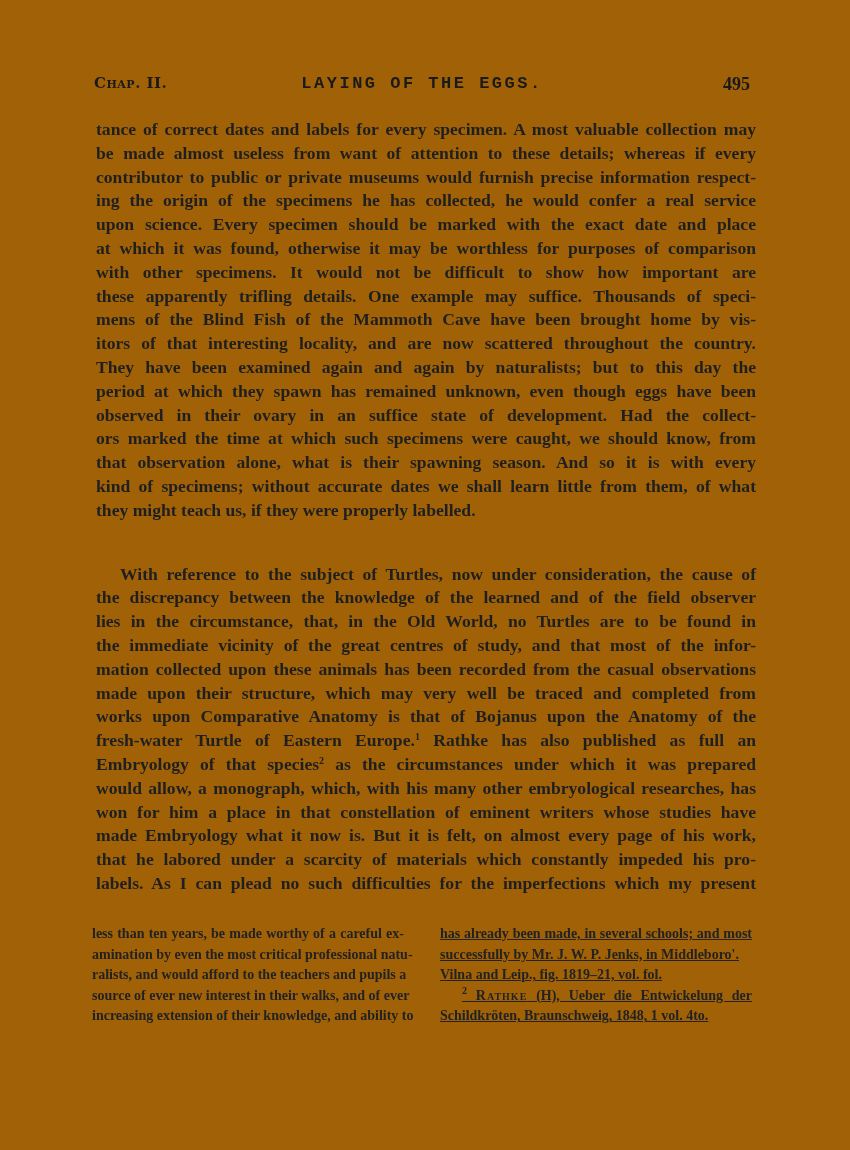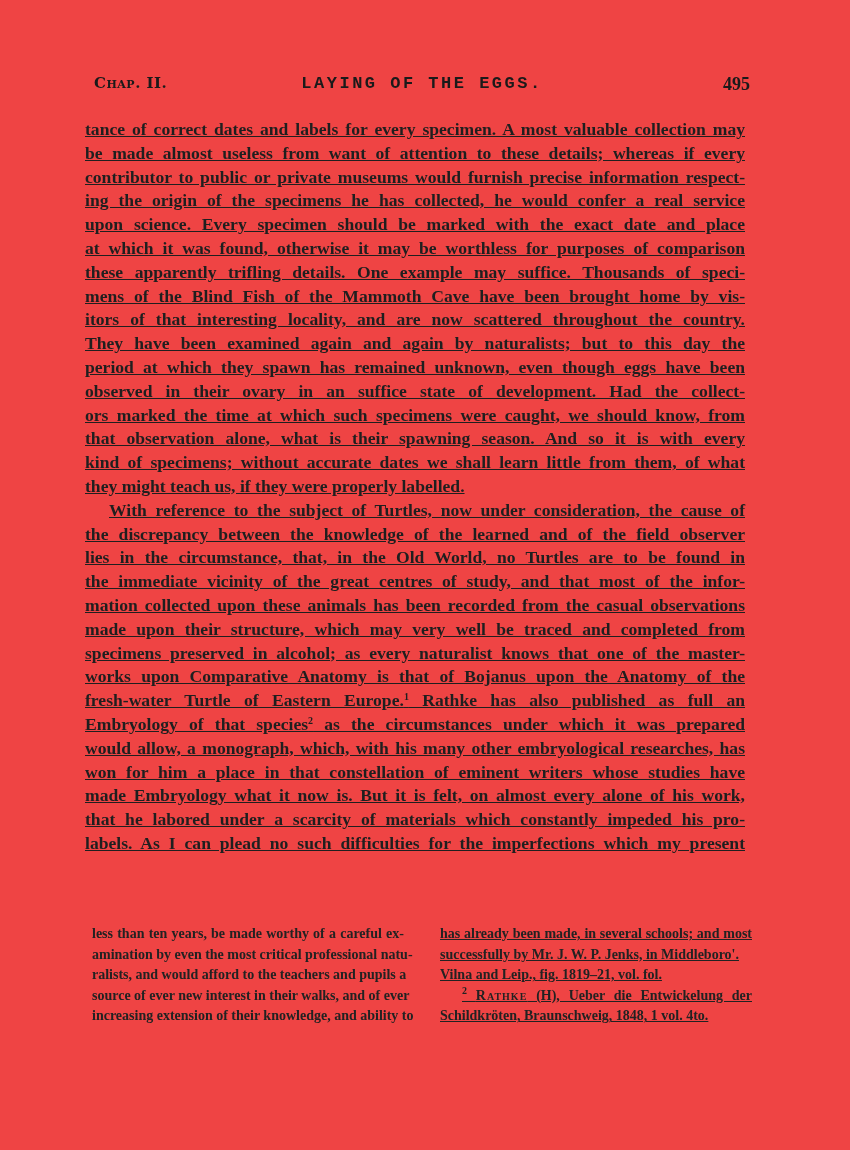"Chap. II." .page { background: #ef4444 -> #a16207 }
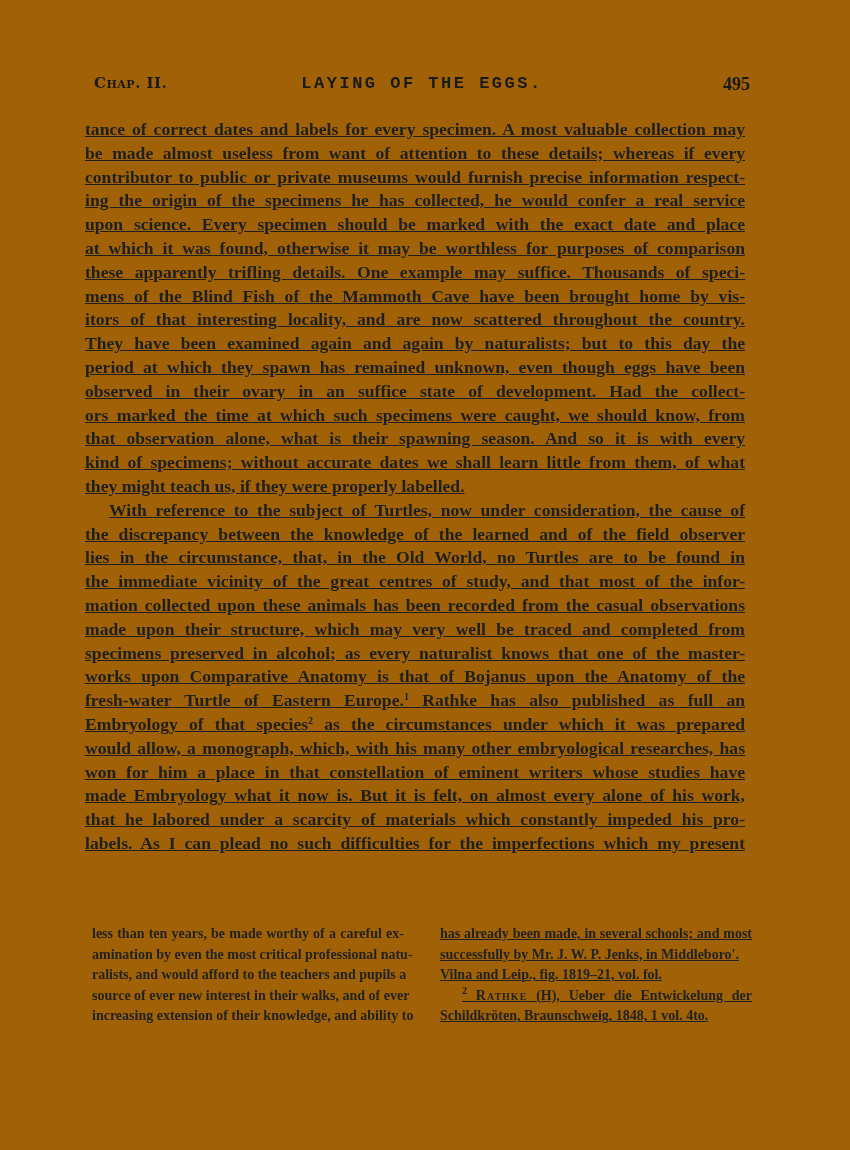"tance of correct dates and" .body { left: 85px -> 96px; text-decoration: underline -> none }
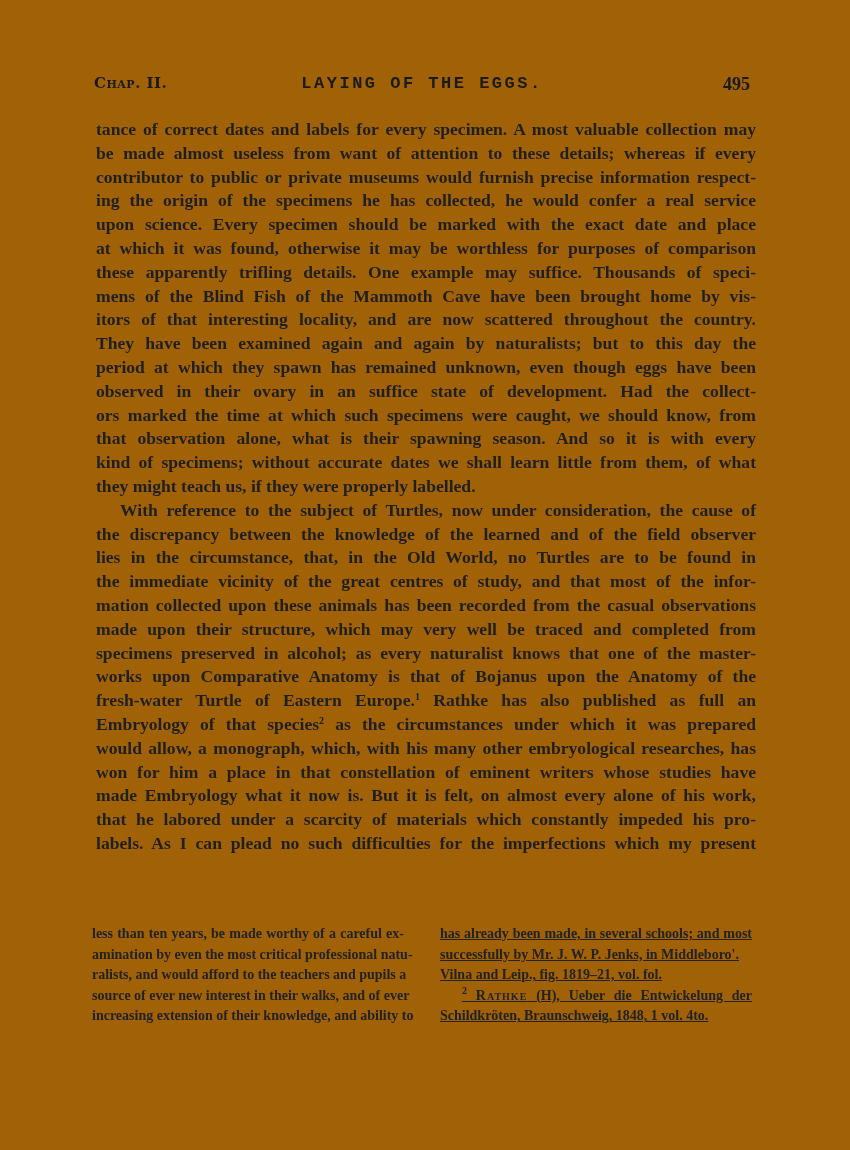"with other specimens. It would" span.line { html: none -> <span>with other specimens. It would not be difficult to show how important are</span> }
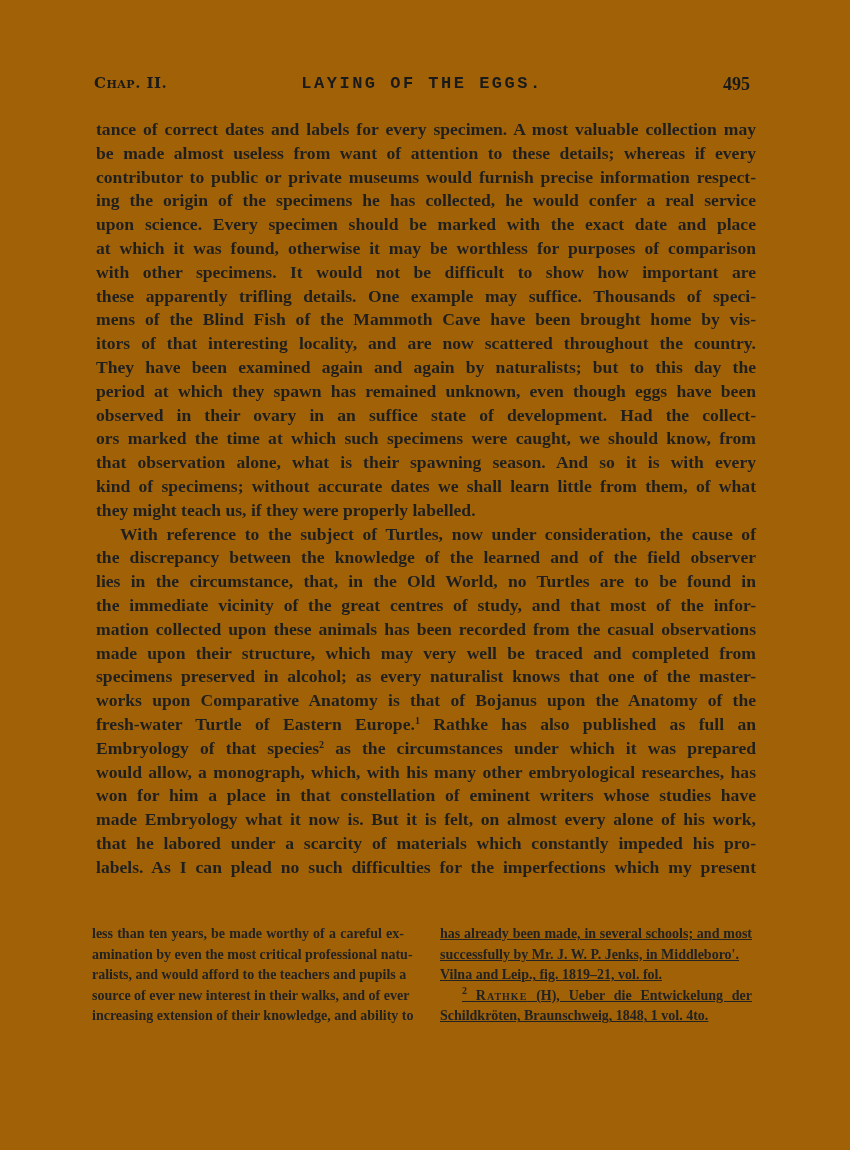"With reference to the subject" .line.indent { margin-top: none -> 40px }
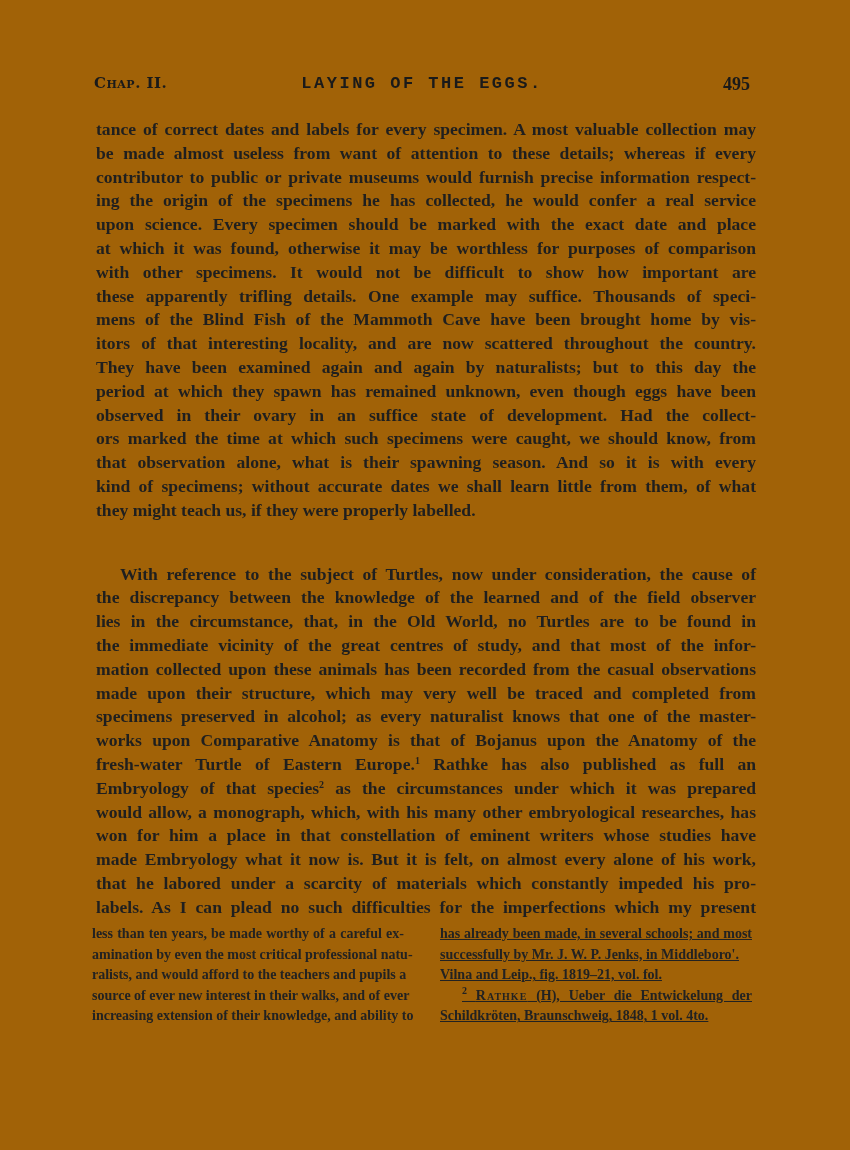"specimens preserved in alcohol; as" span.line { html: <span>specimens preserved in alcohol; as every naturalist knows that one of the master-</span> -> none }
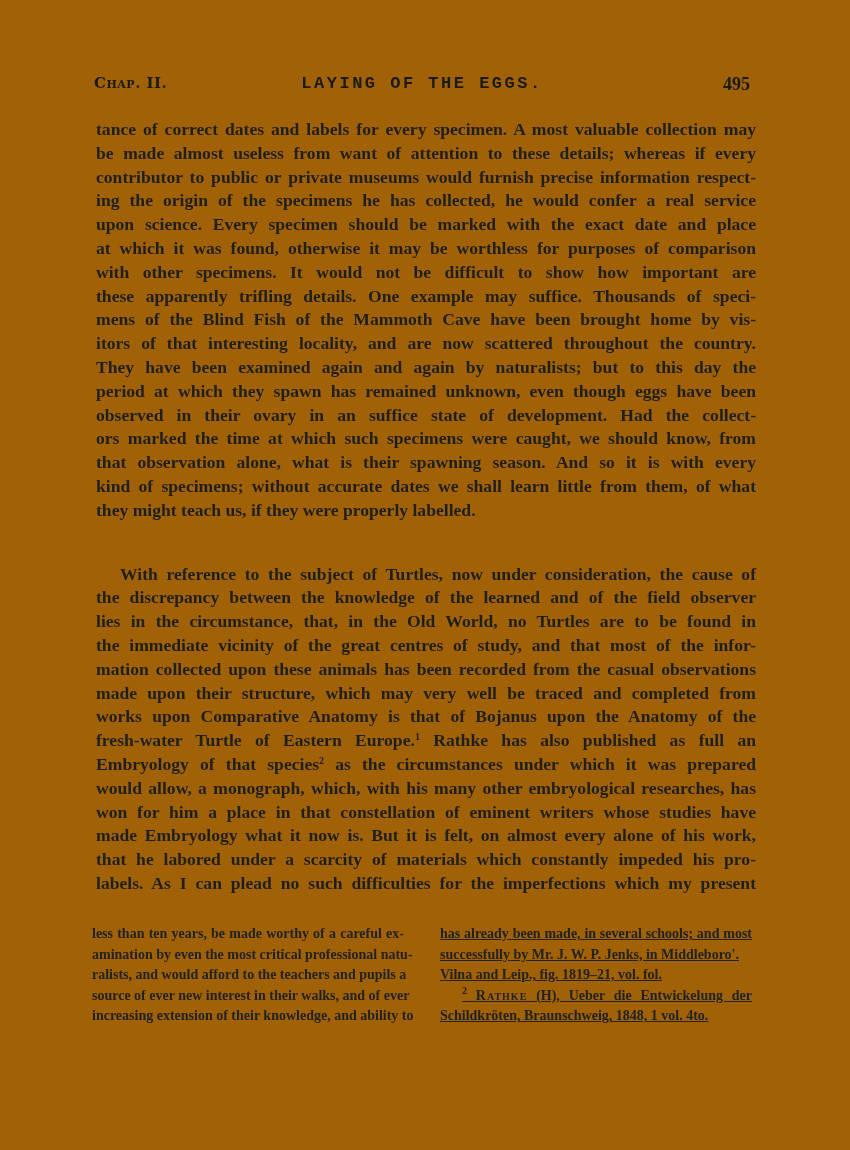"made Embryology what it now" span.line { text: alone -> page }
